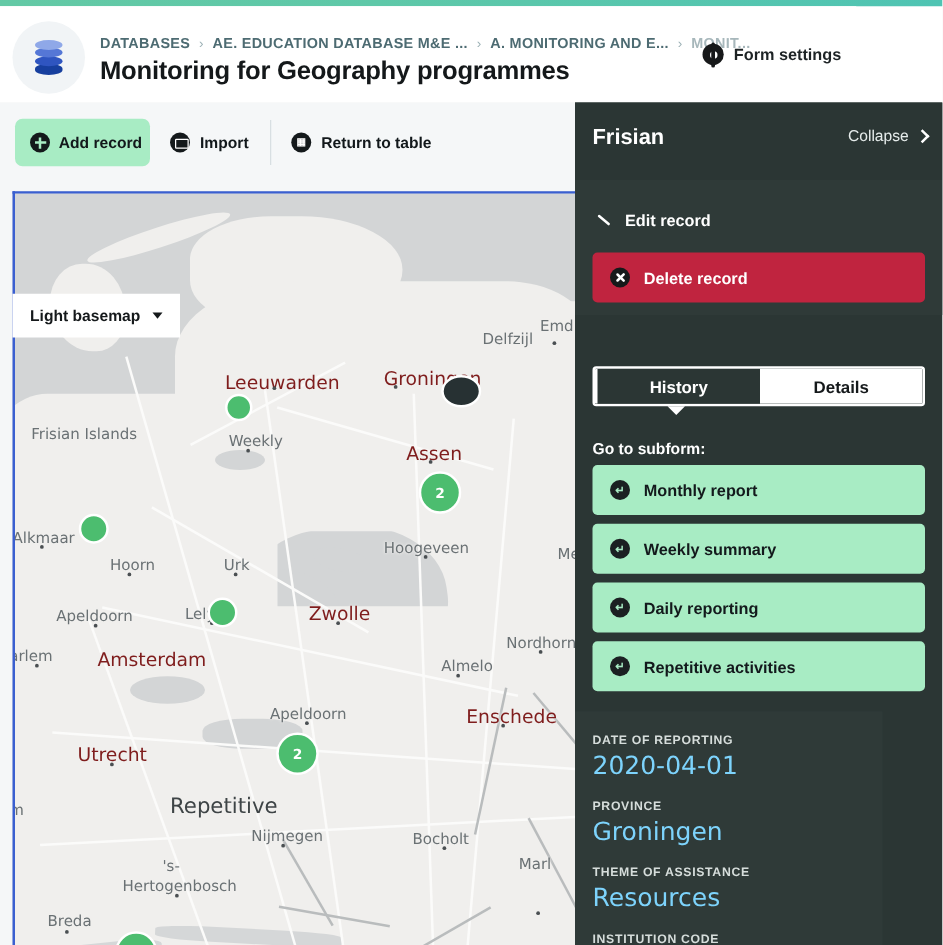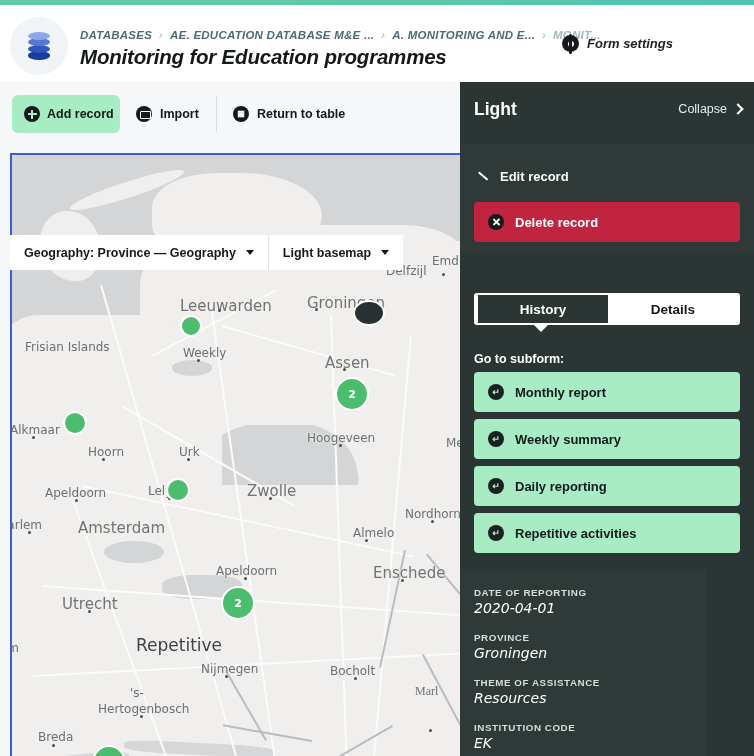"DATABASES" .header { font-style: italic -> none }
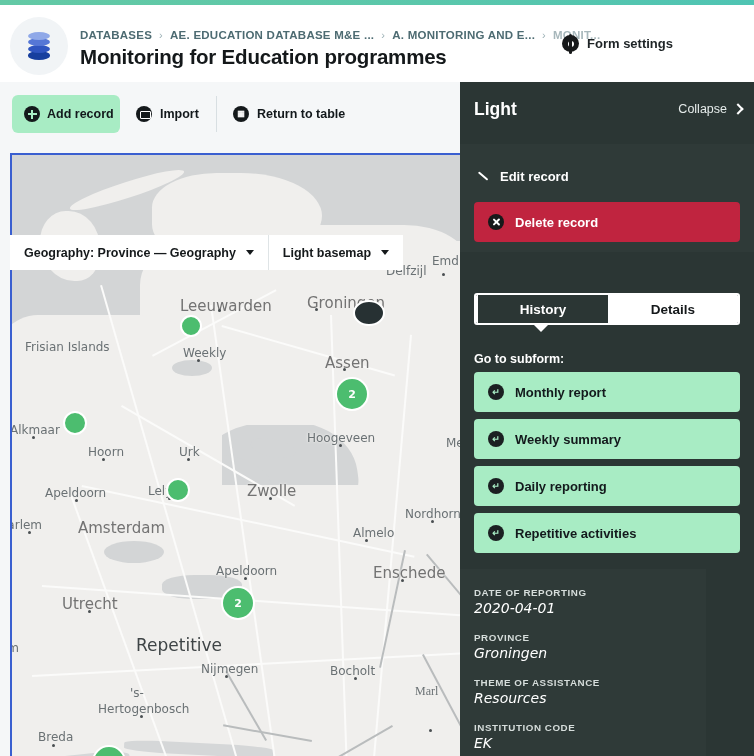"Monitoring for Education programmes" div.page-title { text: Education -> Geography }
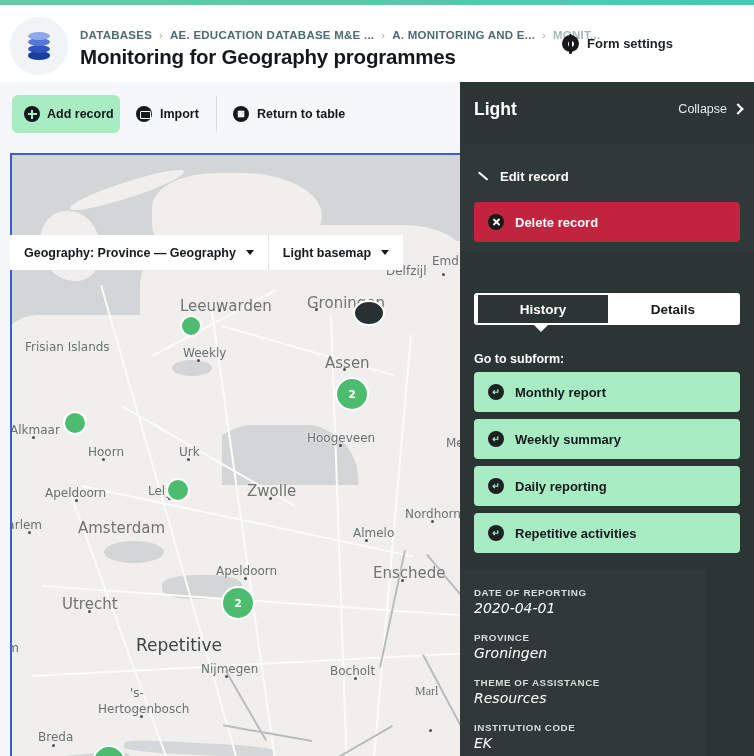"Light" div.rp-title { text: Light -> Frisian }
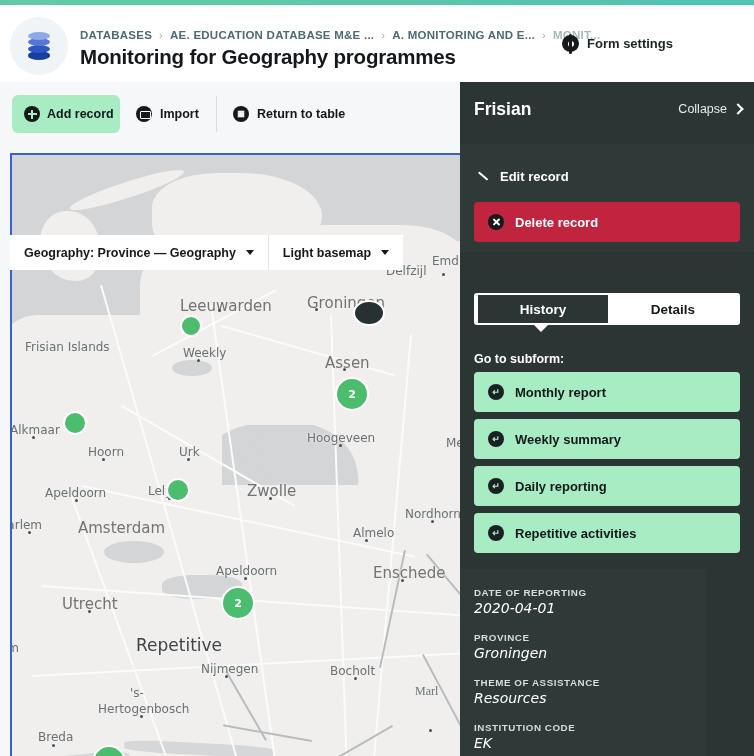"Geography: Province — Geography" div.sel { html: <div> <span>Geography: Province — Geography</span> <span></span> </div> -> none }
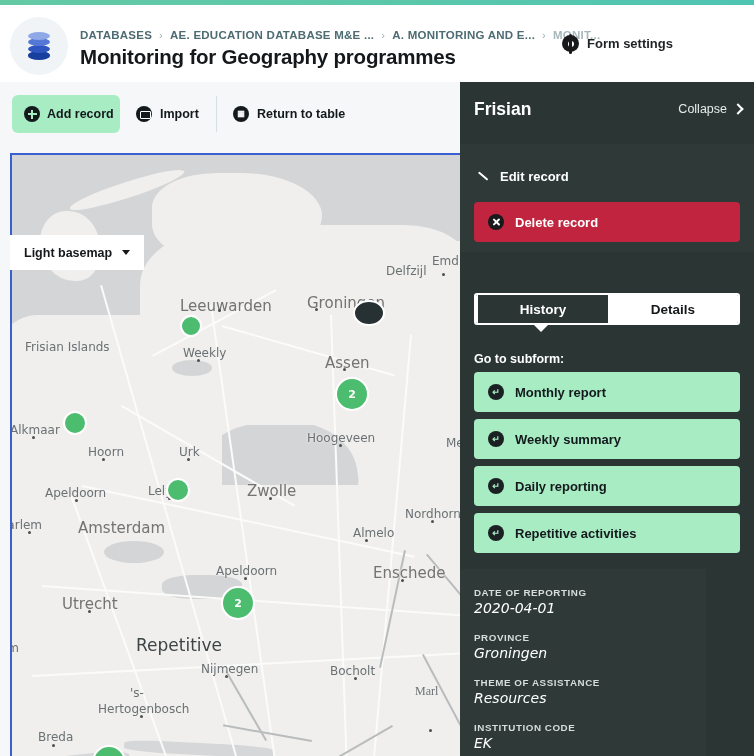"Leeuwarden" .city-label.big { color: #737373 -> #7f1d1d }
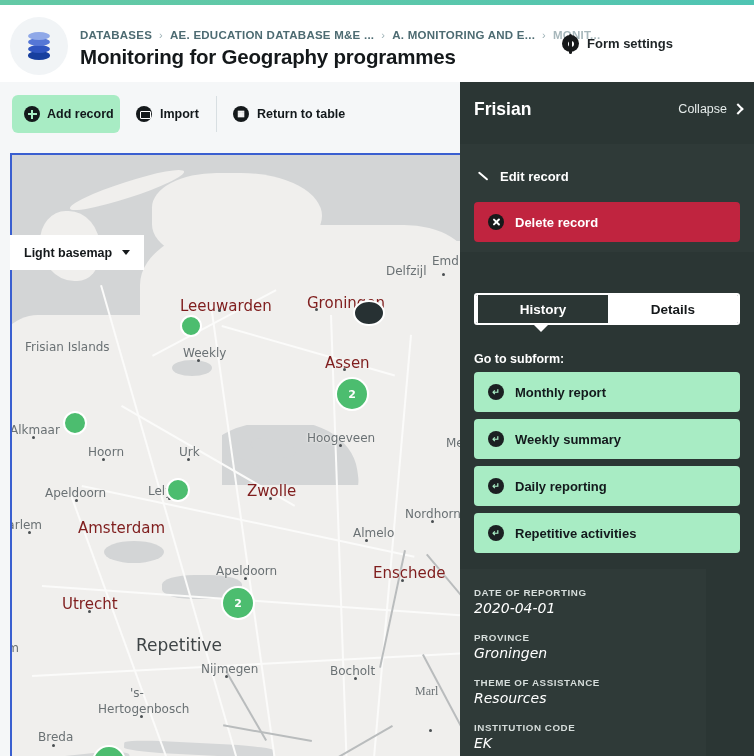"2020-04-01" .fval { color: #ffffff -> #7dd3fc; font-size: 14px -> 20px; font-style: italic -> none }
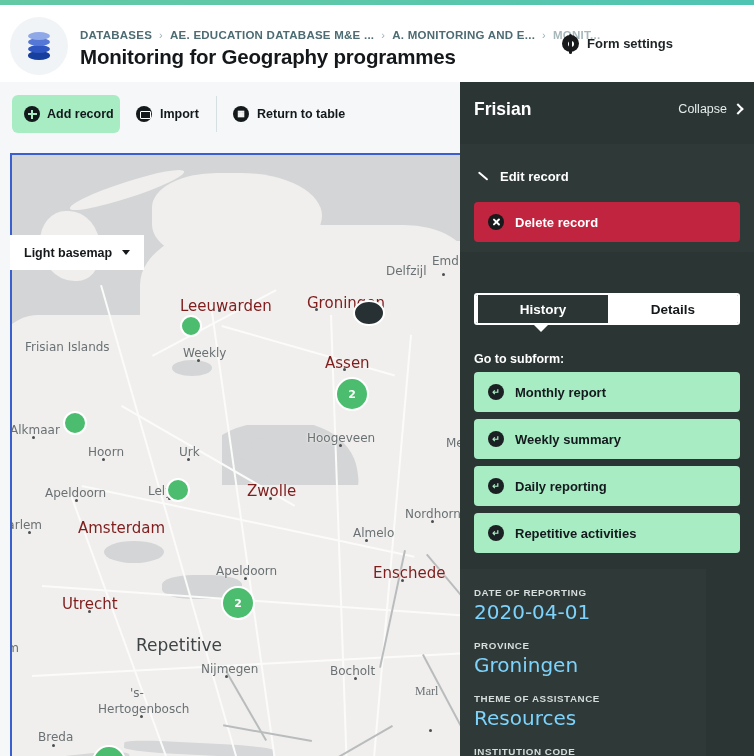"Marl" div.city-label { font-family: Liberation Serif, serif -> none }
